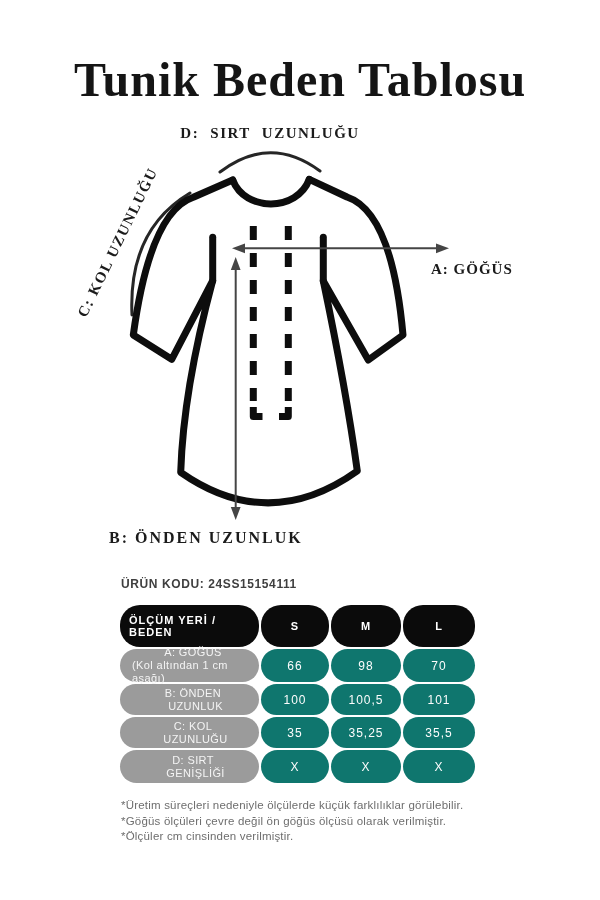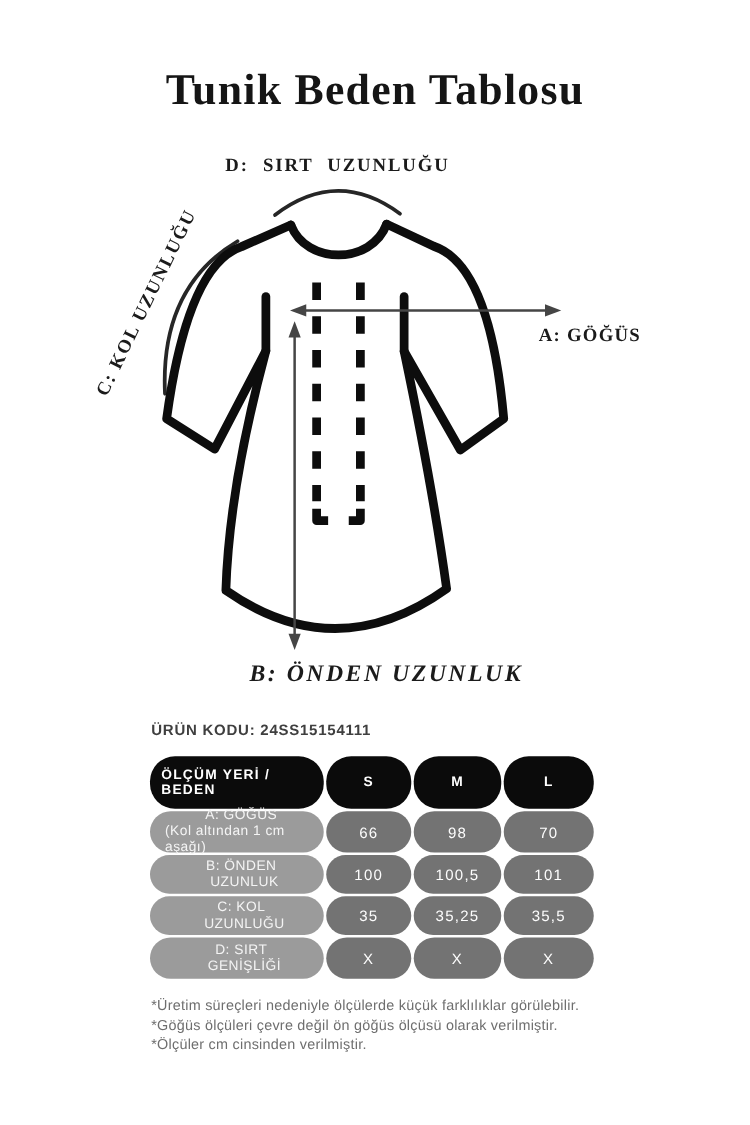"Tunik Beden Tablosu" .title { font-size: 35px -> 48px }
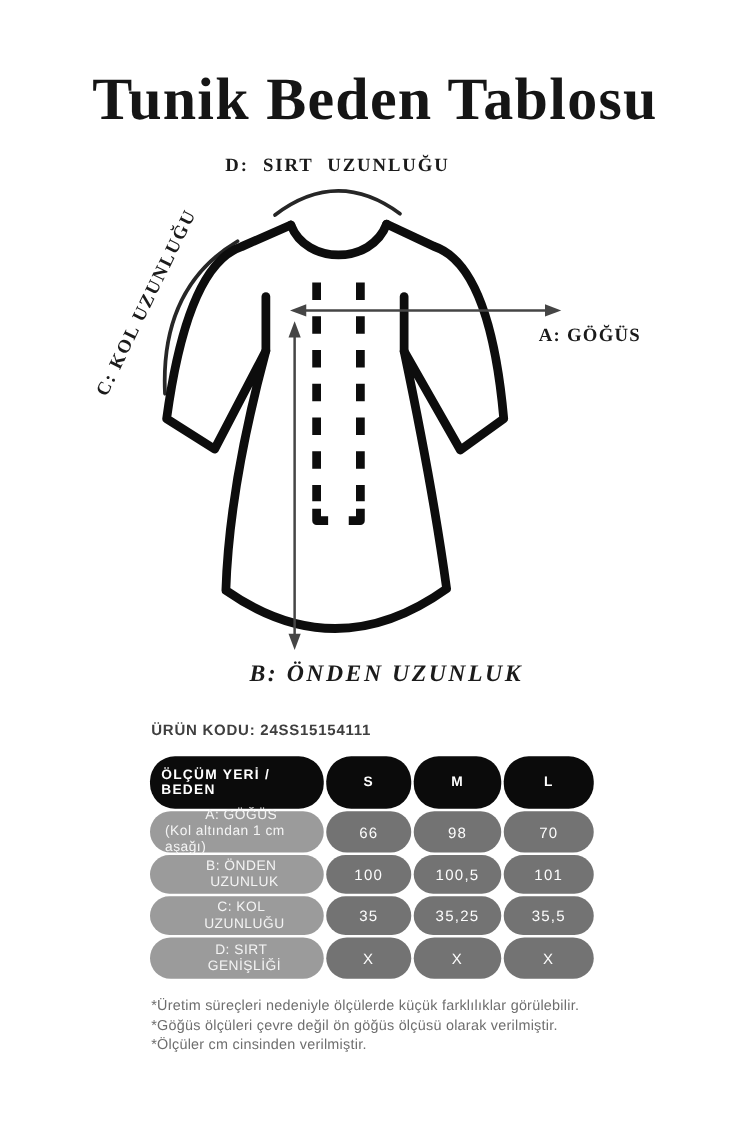"B: ÖNDEN UZUNLUK" .lbl-bottom { font-size: 19px -> 16px; font-style: italic -> none; text-align: center -> none }
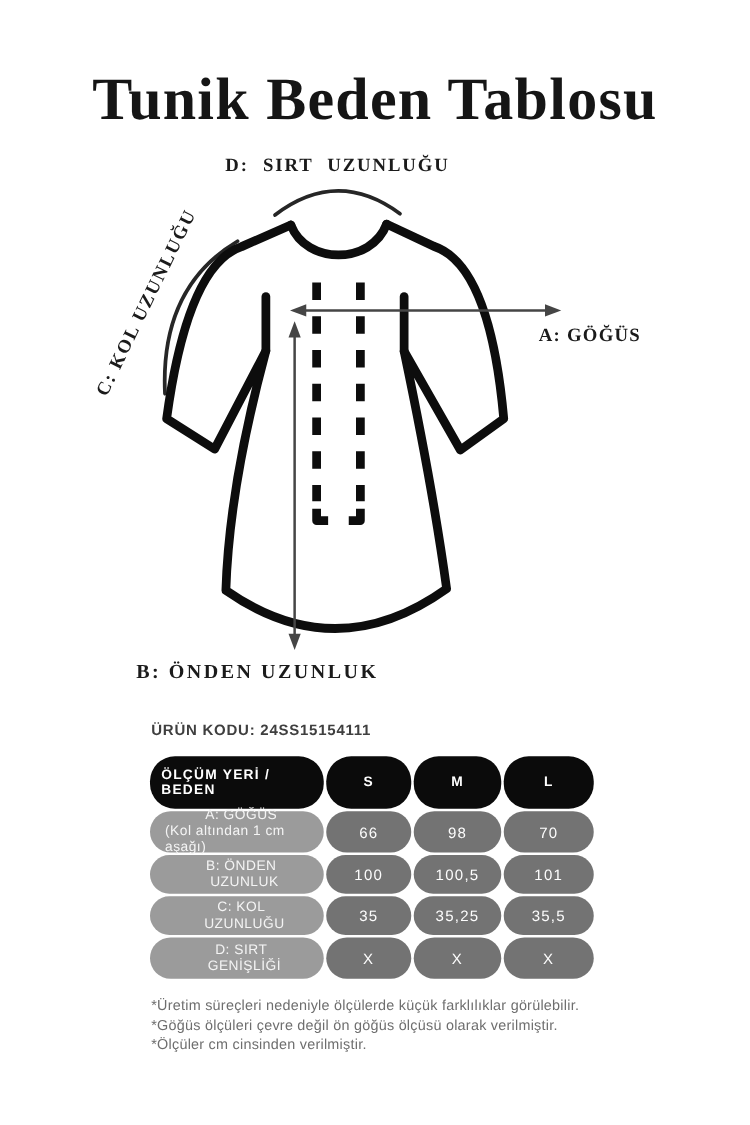"66" .val { background: #737373 -> #0f766e }
